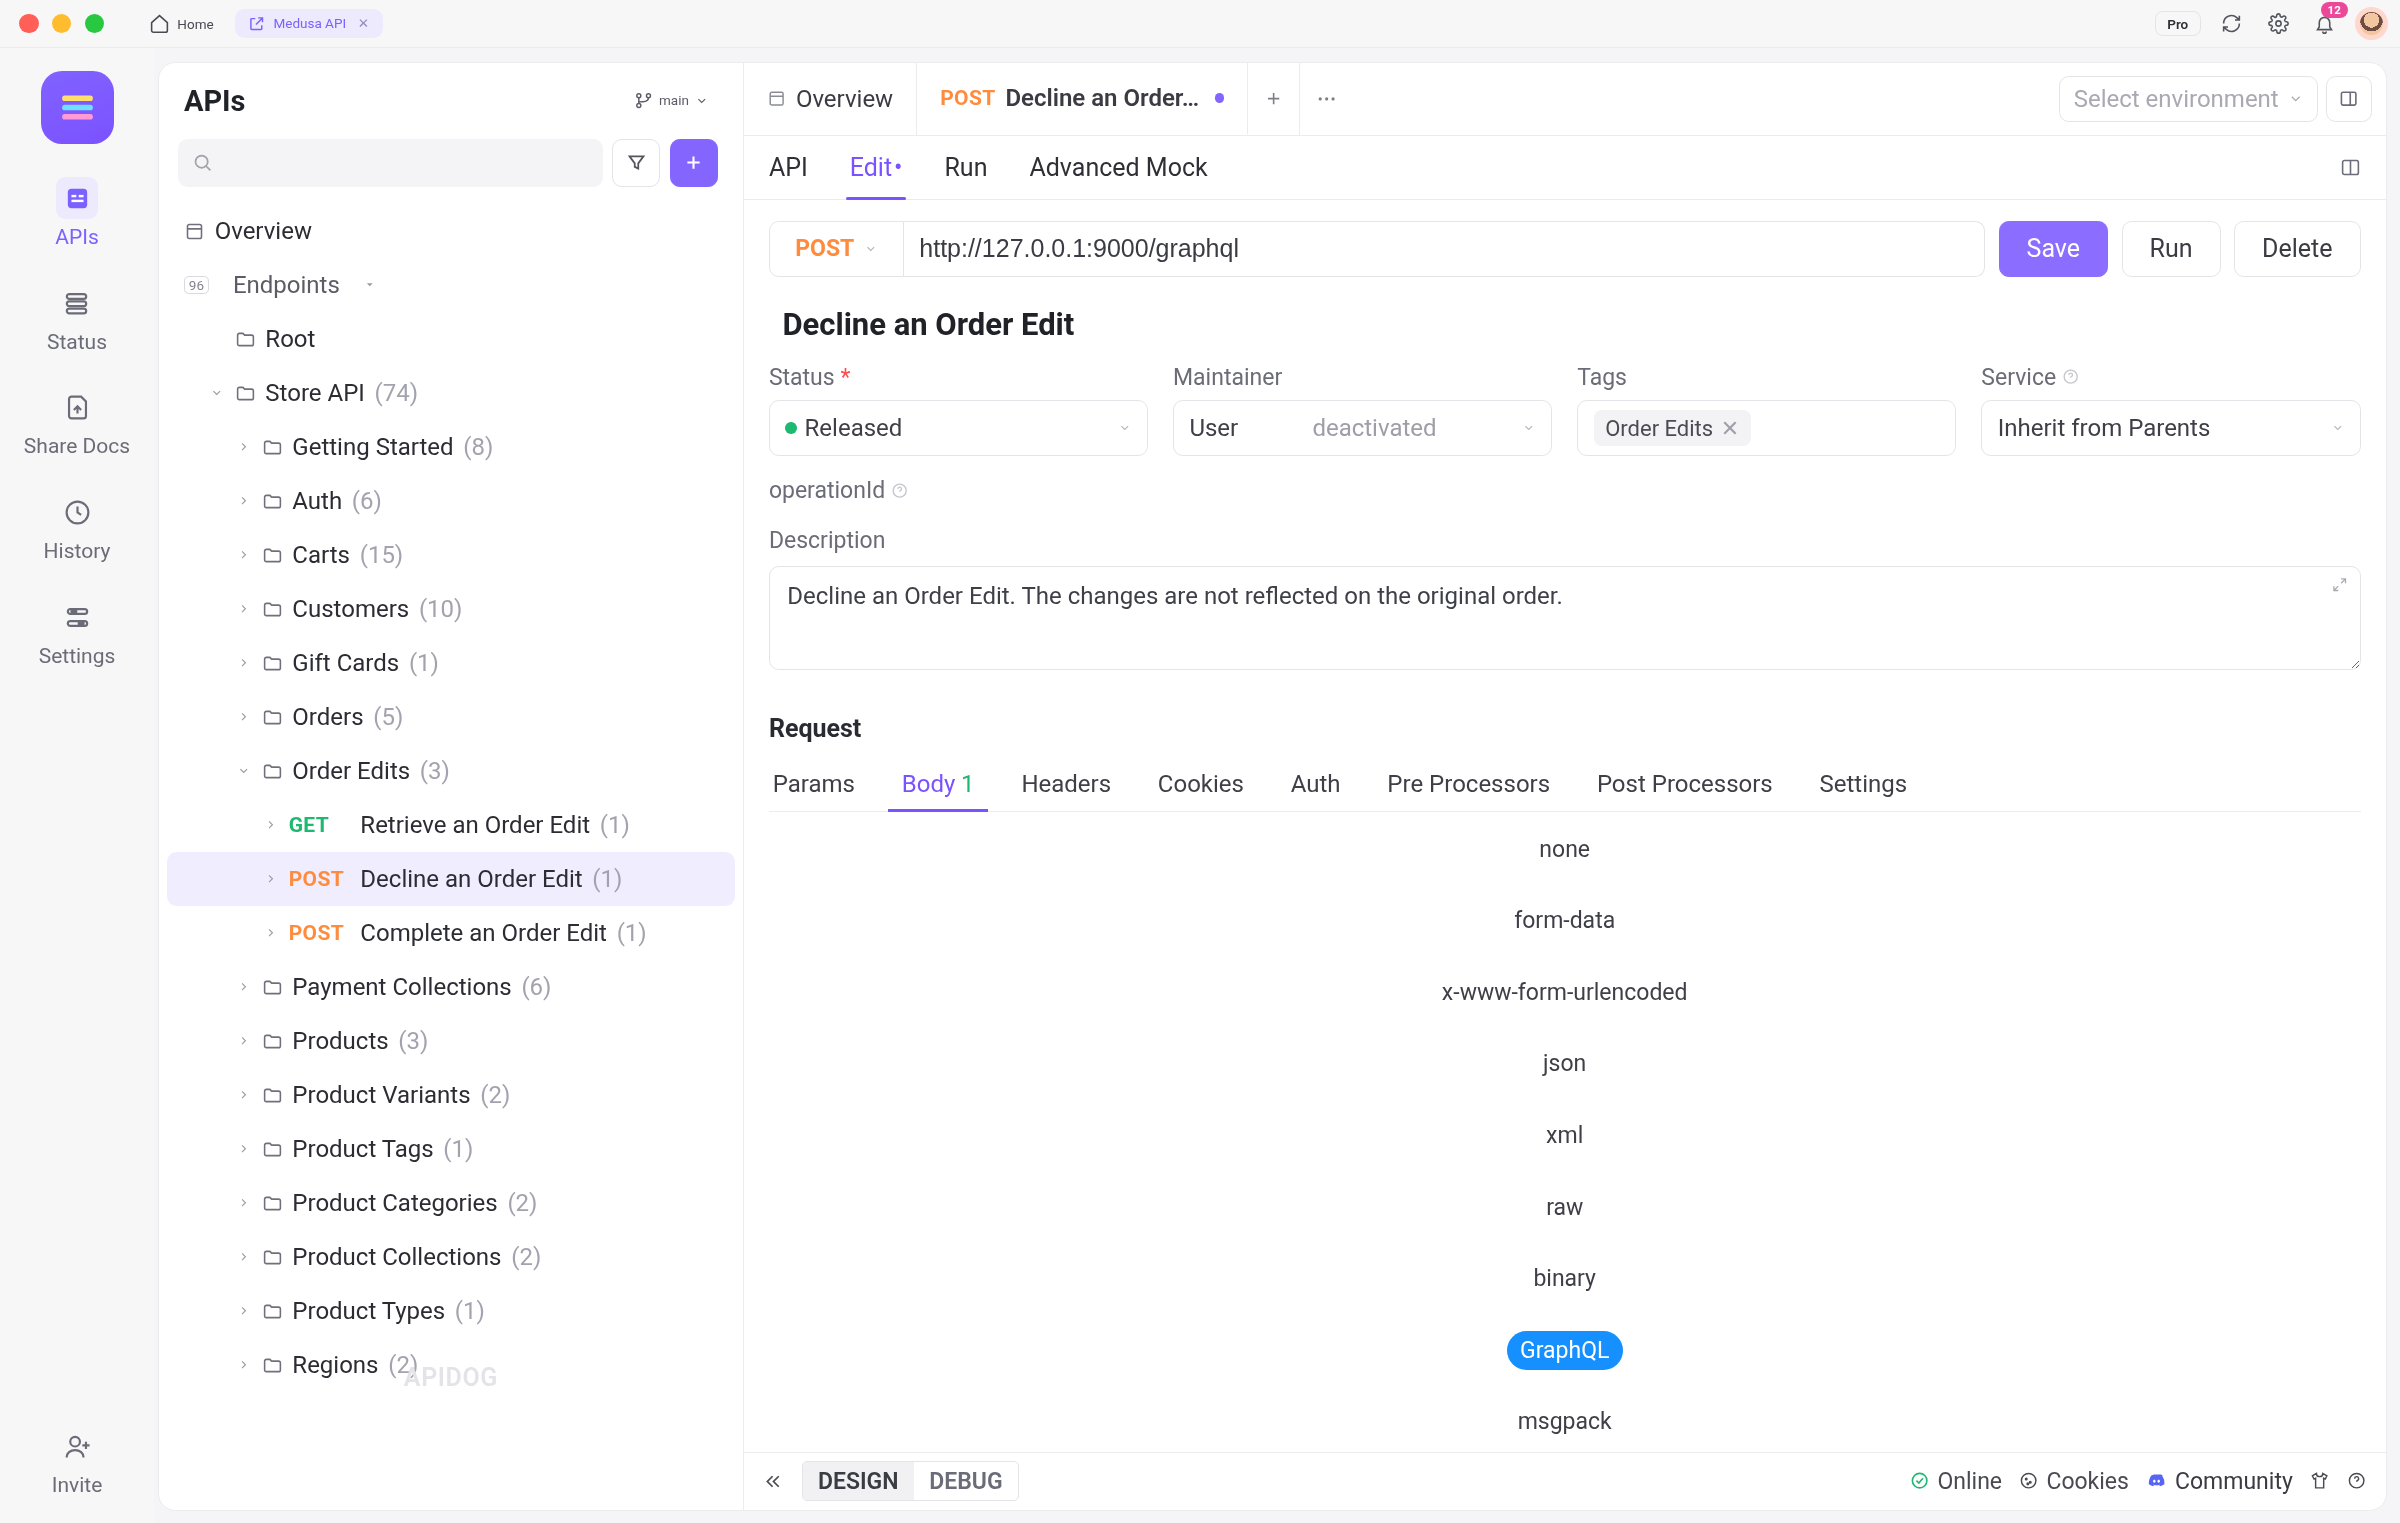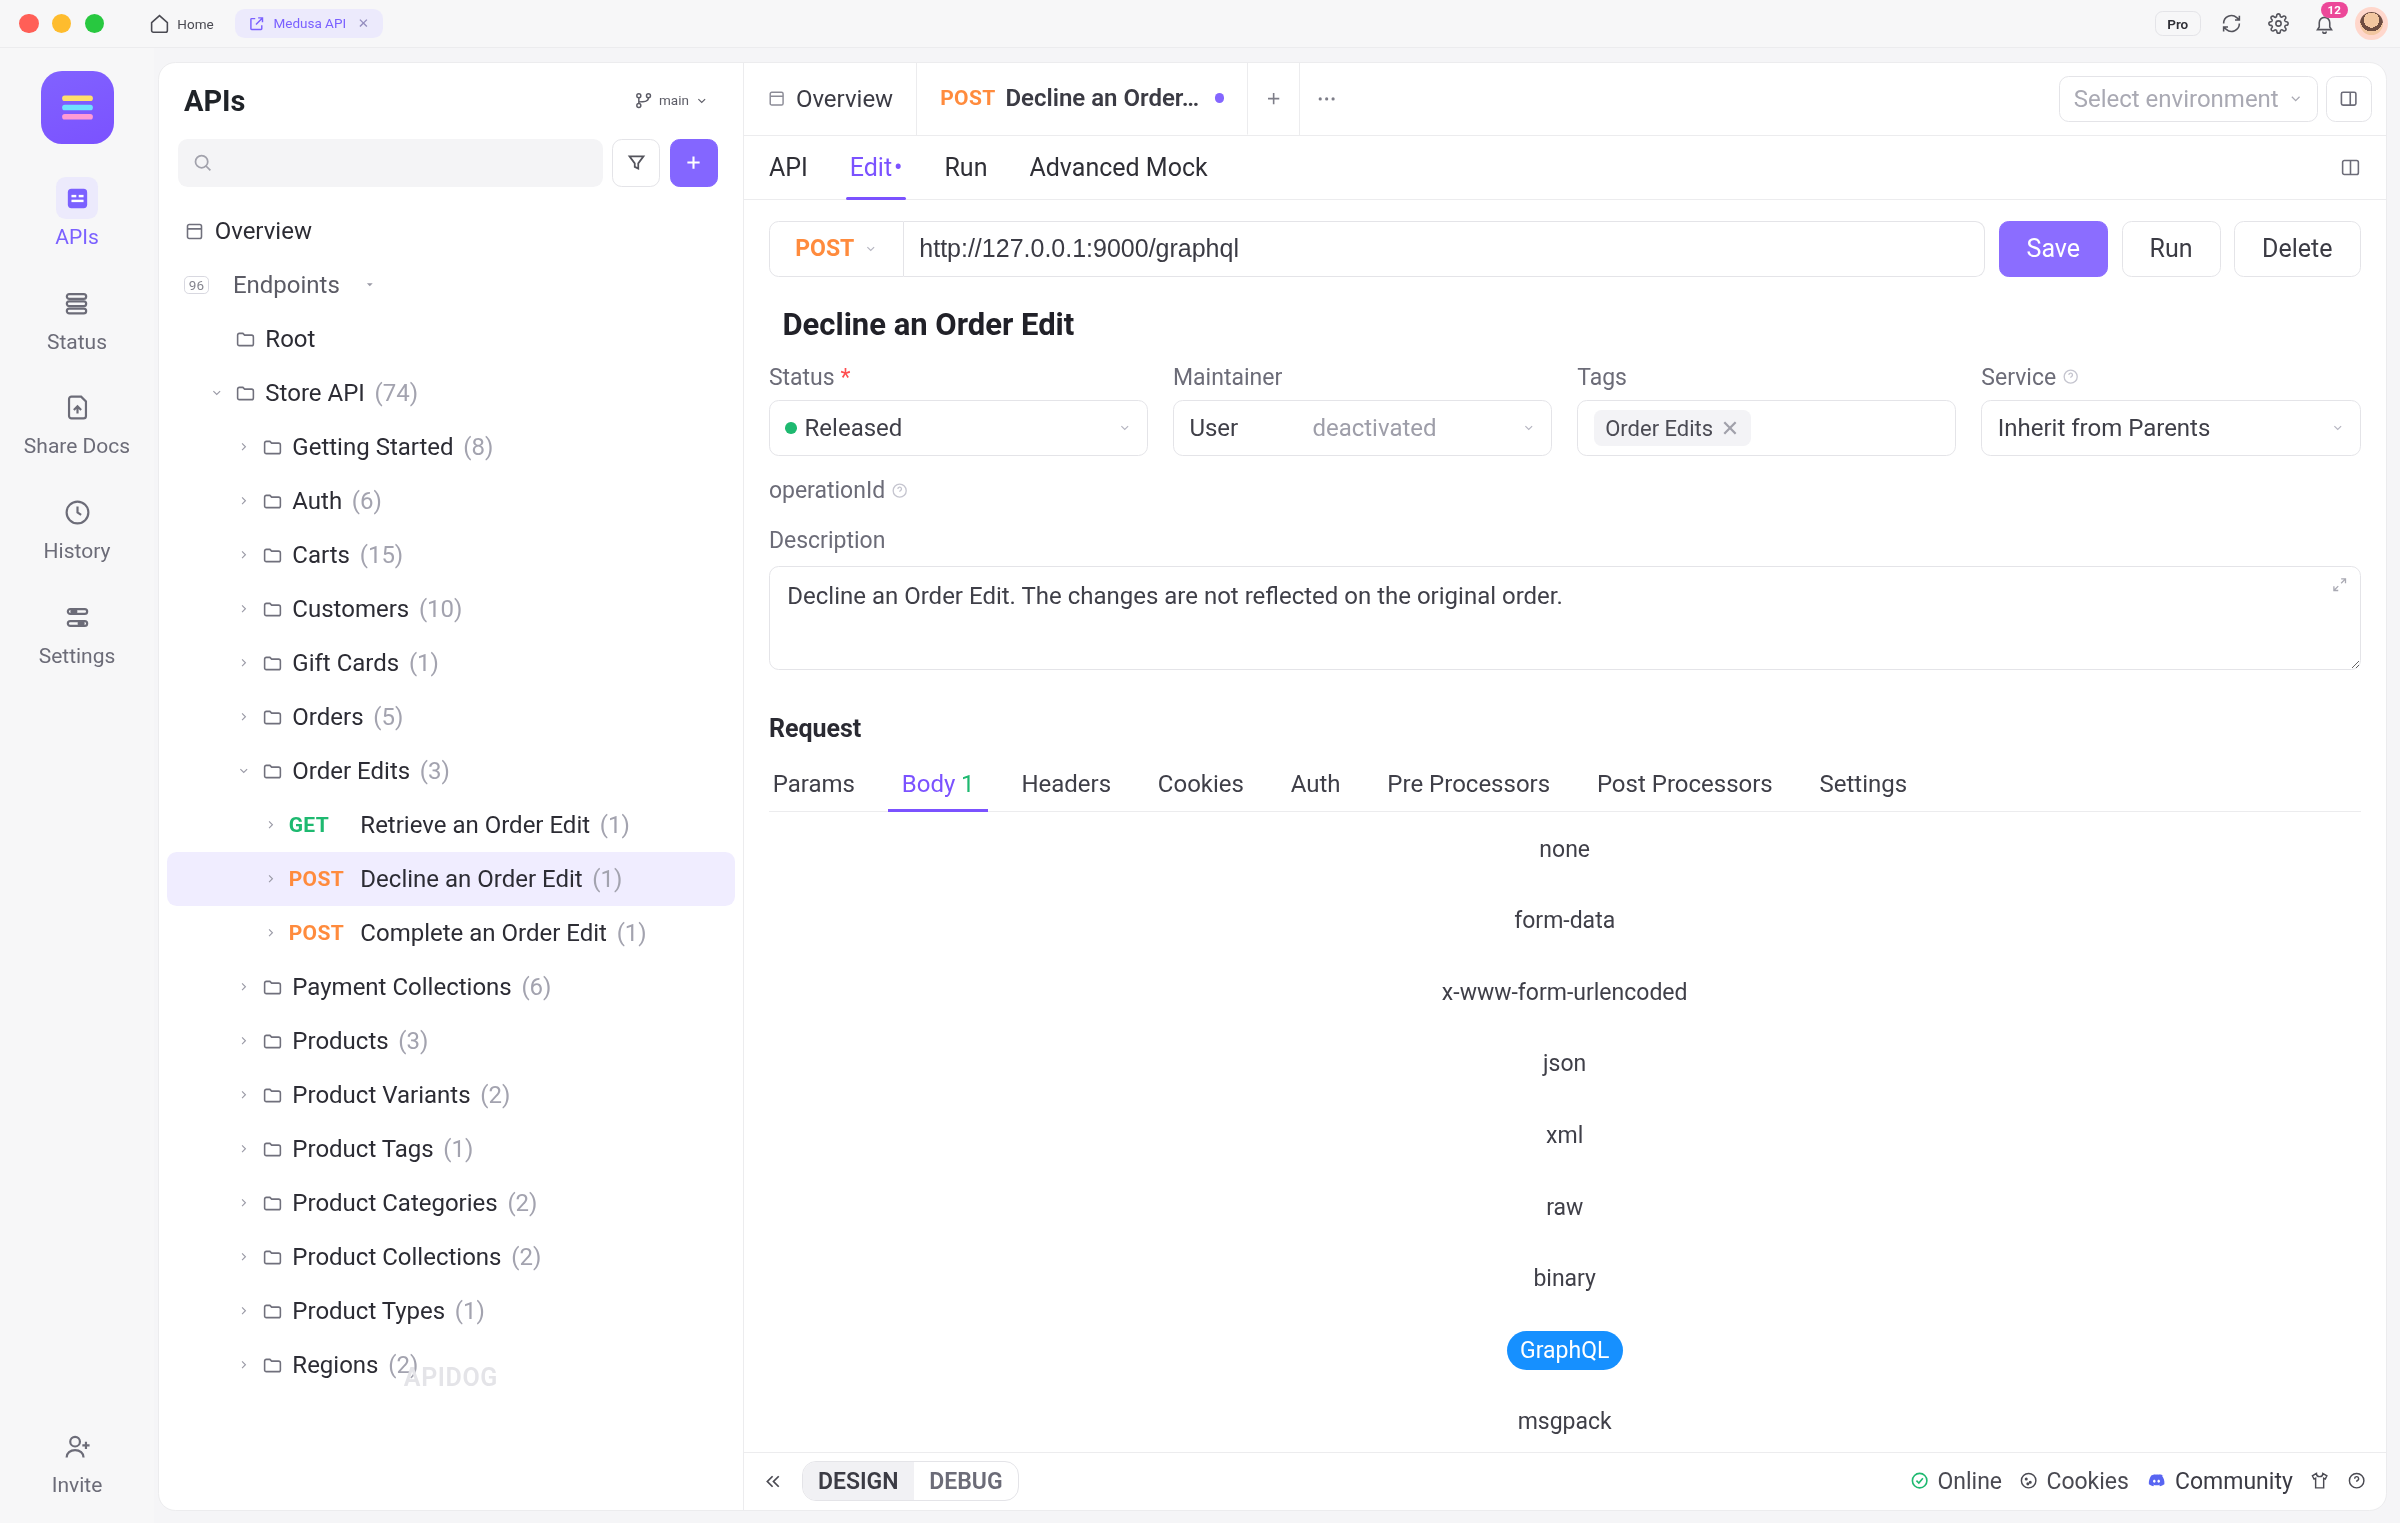"DESIGN" .mode-seg { border-radius: 14px -> 5px }
